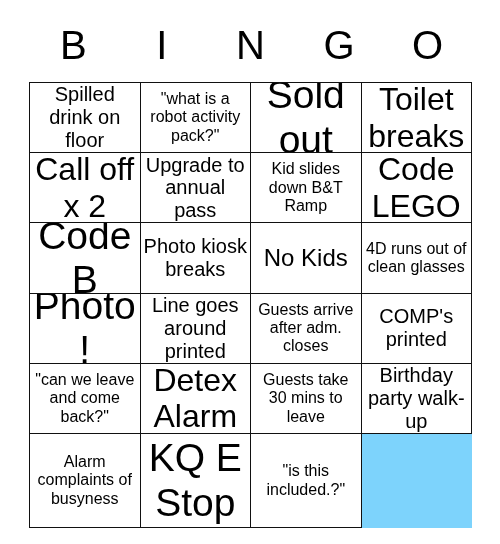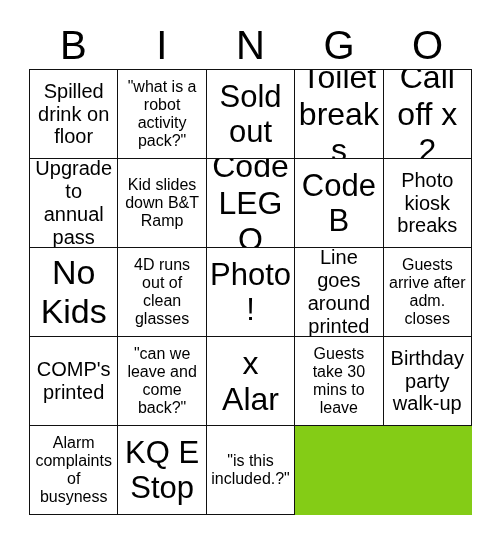"Spilled drink on floor" #grid { background: #84cc16 -> #7dd3fc; grid-template-columns: repeat(5, 1fr) -> repeat(4, 1fr); top: 69px -> 82px }
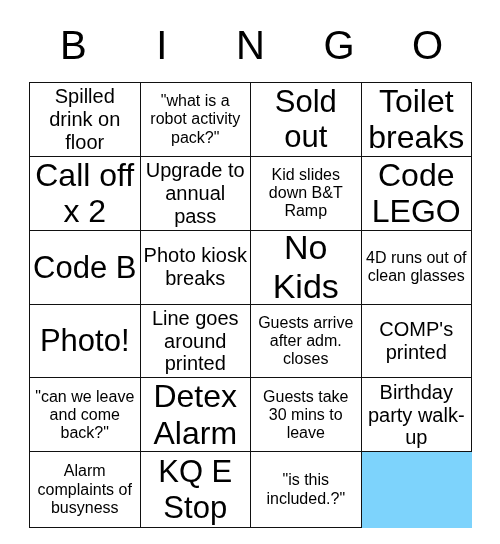"Sold out" .size-xl .cell-text { font-size: 31px -> 39px }
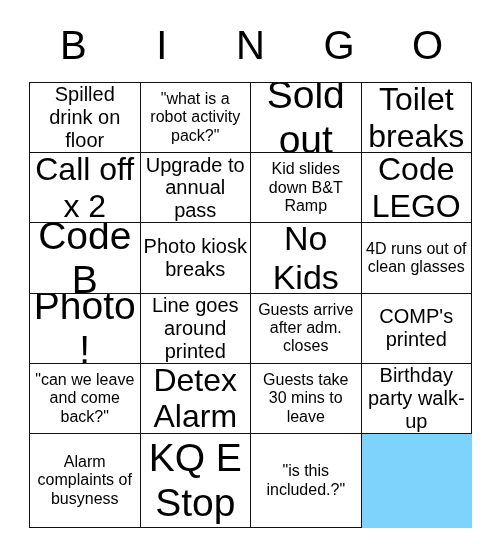"No Kids" .size-xxl .cell-text { font-size: 34px -> 24px }
